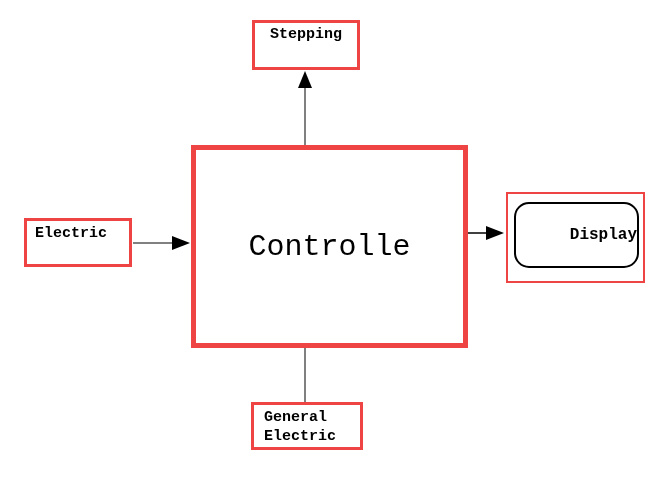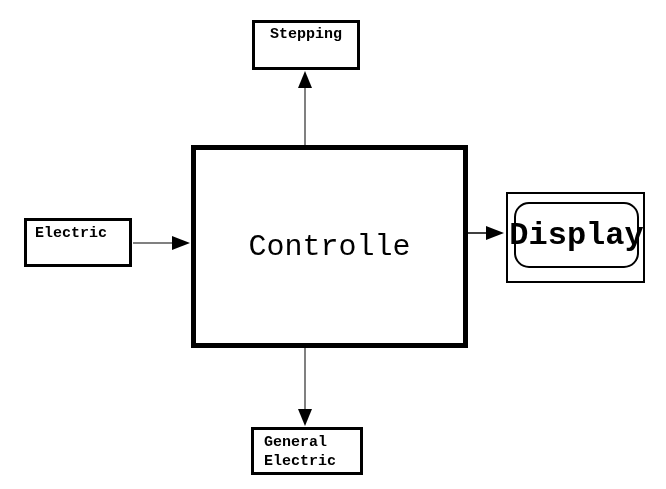"Stepping" .node { border: 3px solid #000000 -> 3px solid #ef4444 }
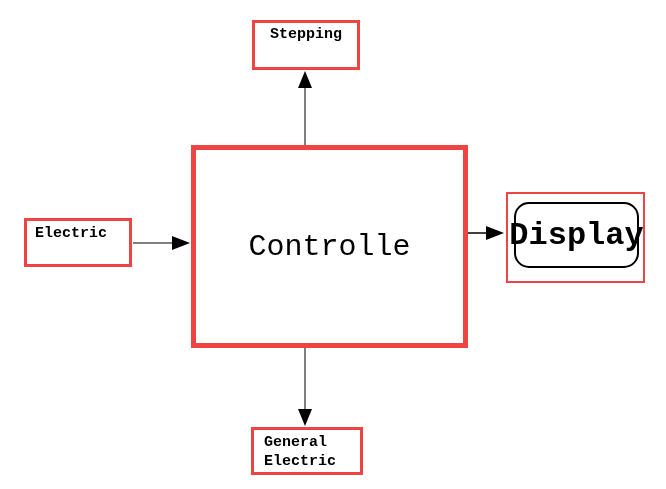"Display" .display-screen { font-size: 32px -> 16px; justify-content: center -> flex-end }
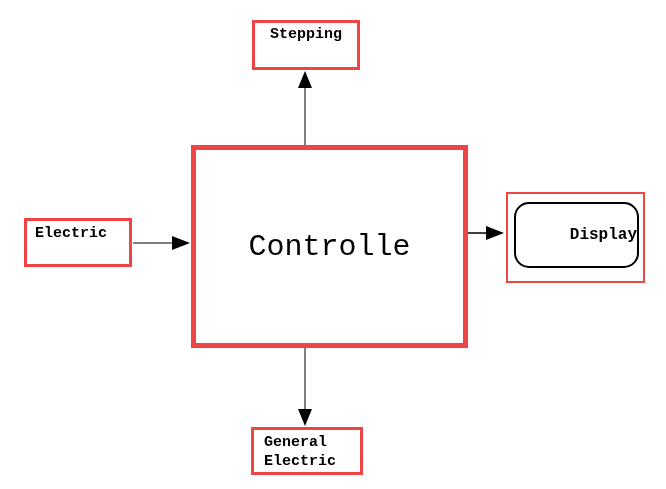"General" .node-ge { top: 427px -> 402px }
